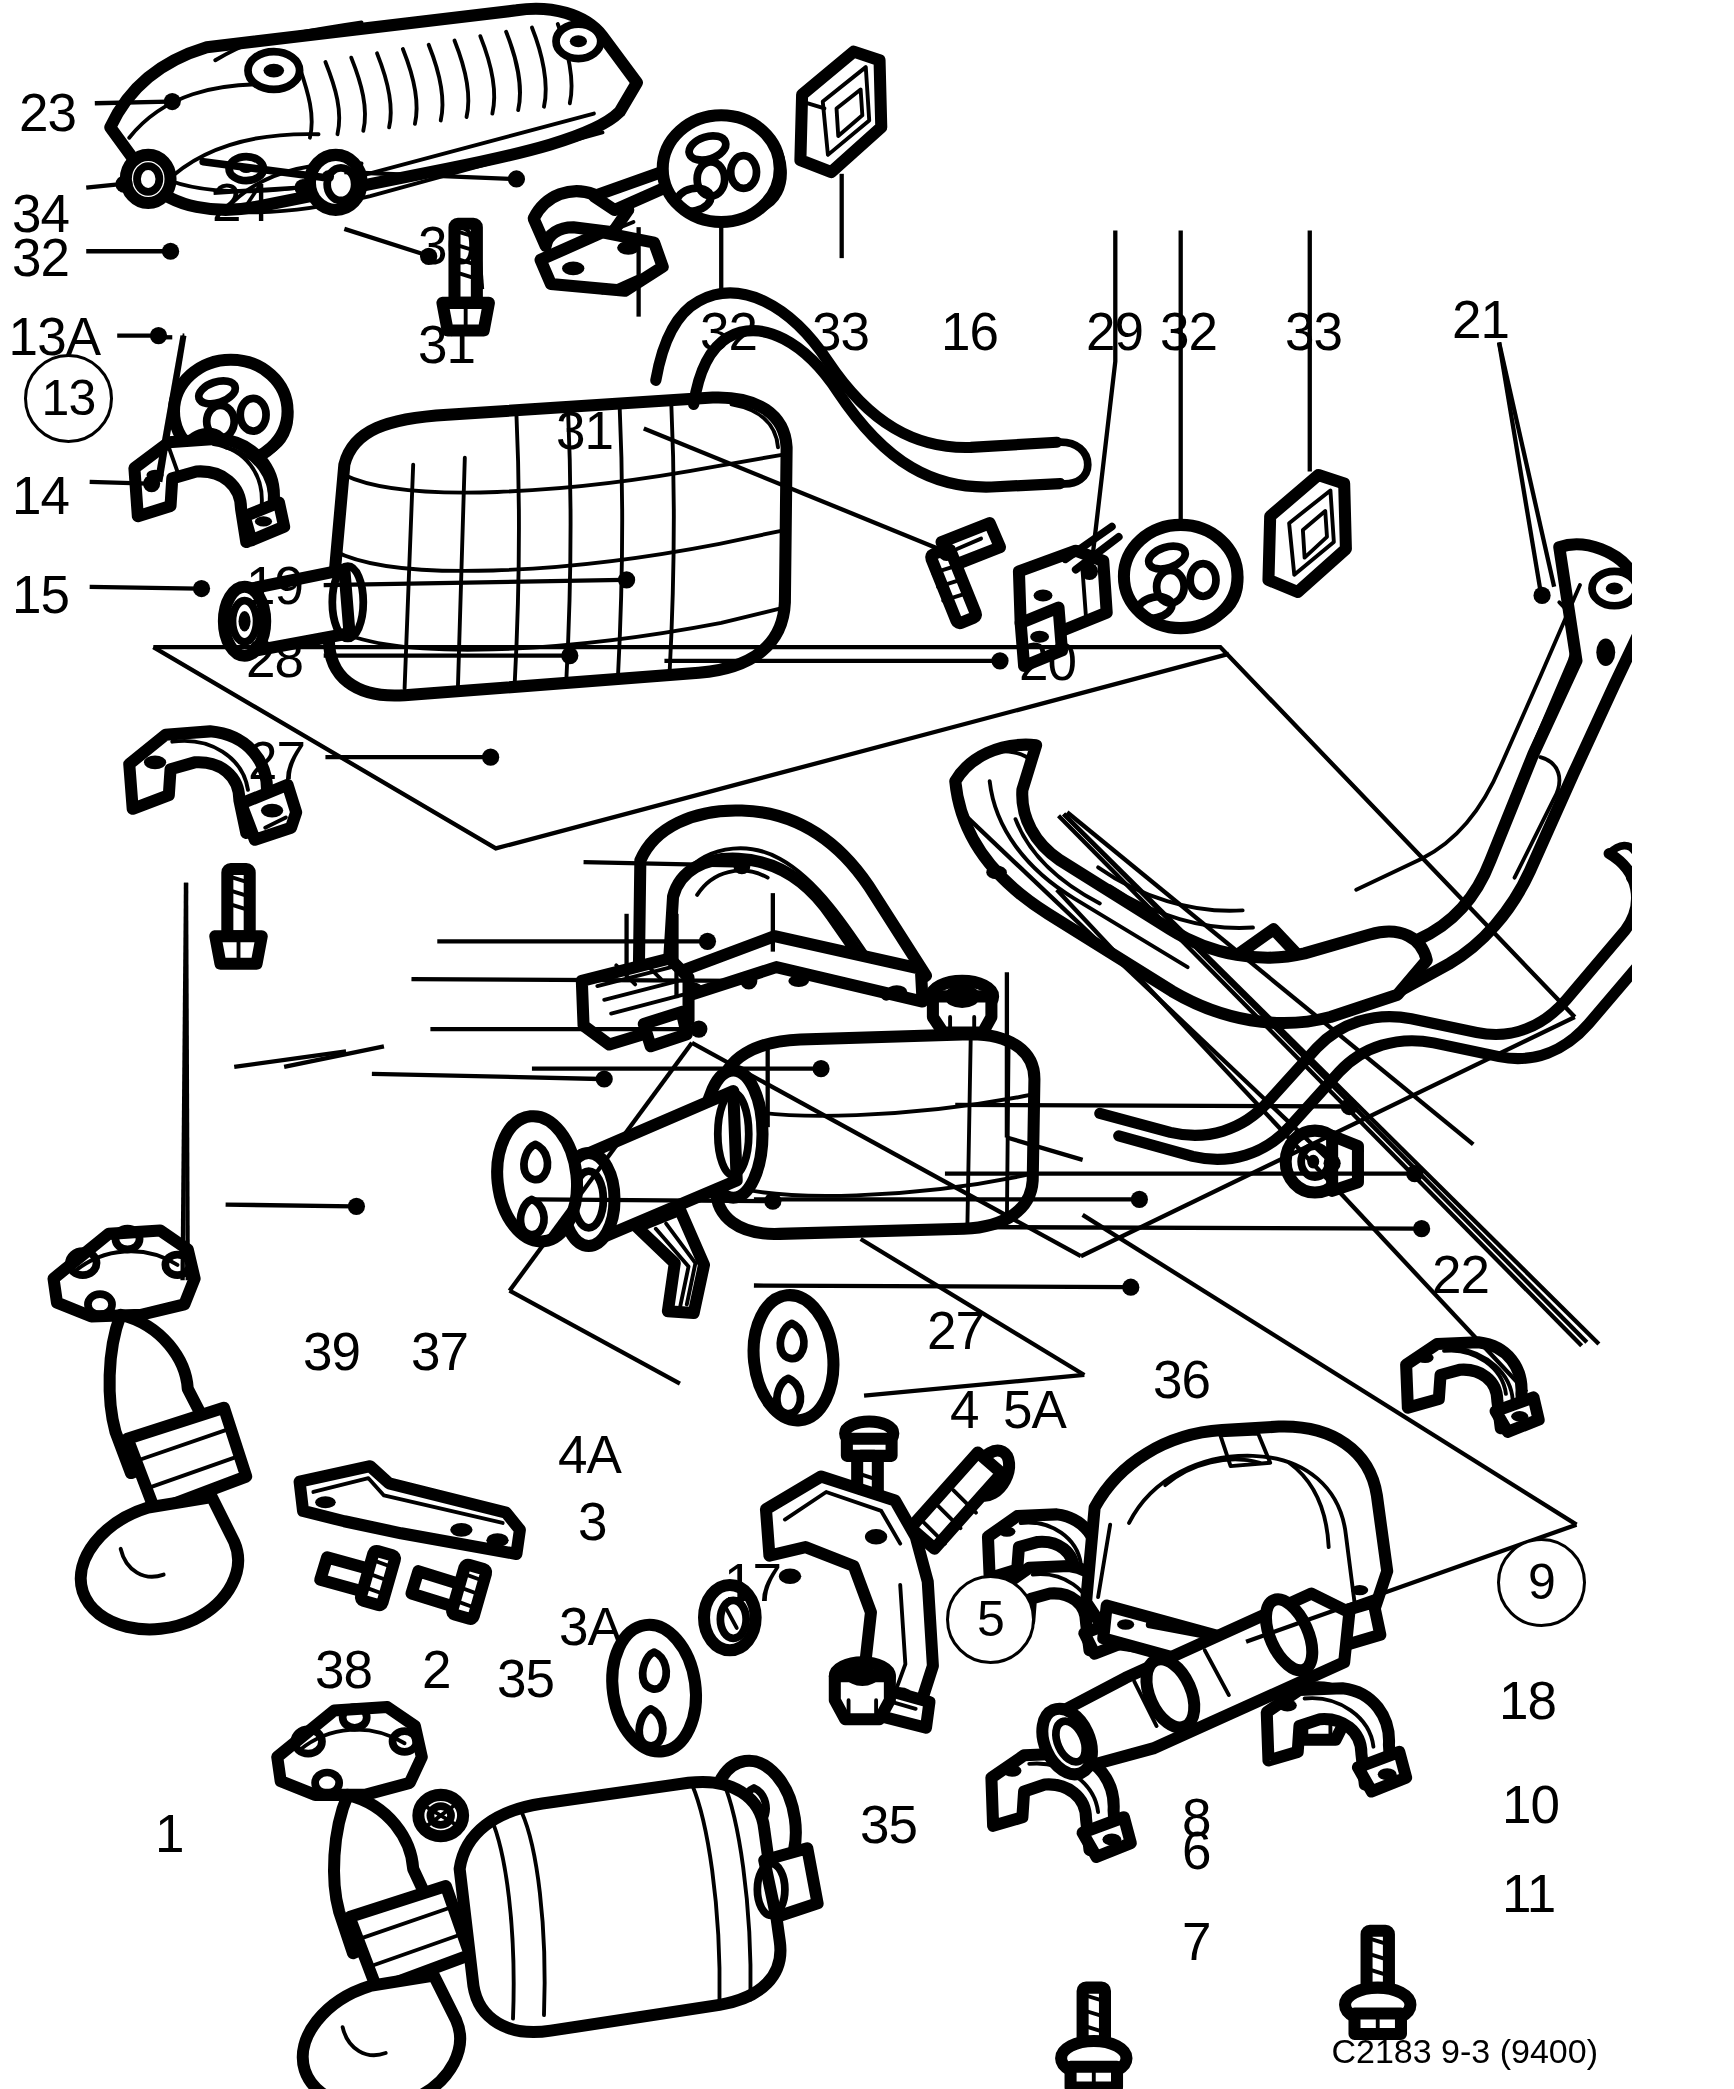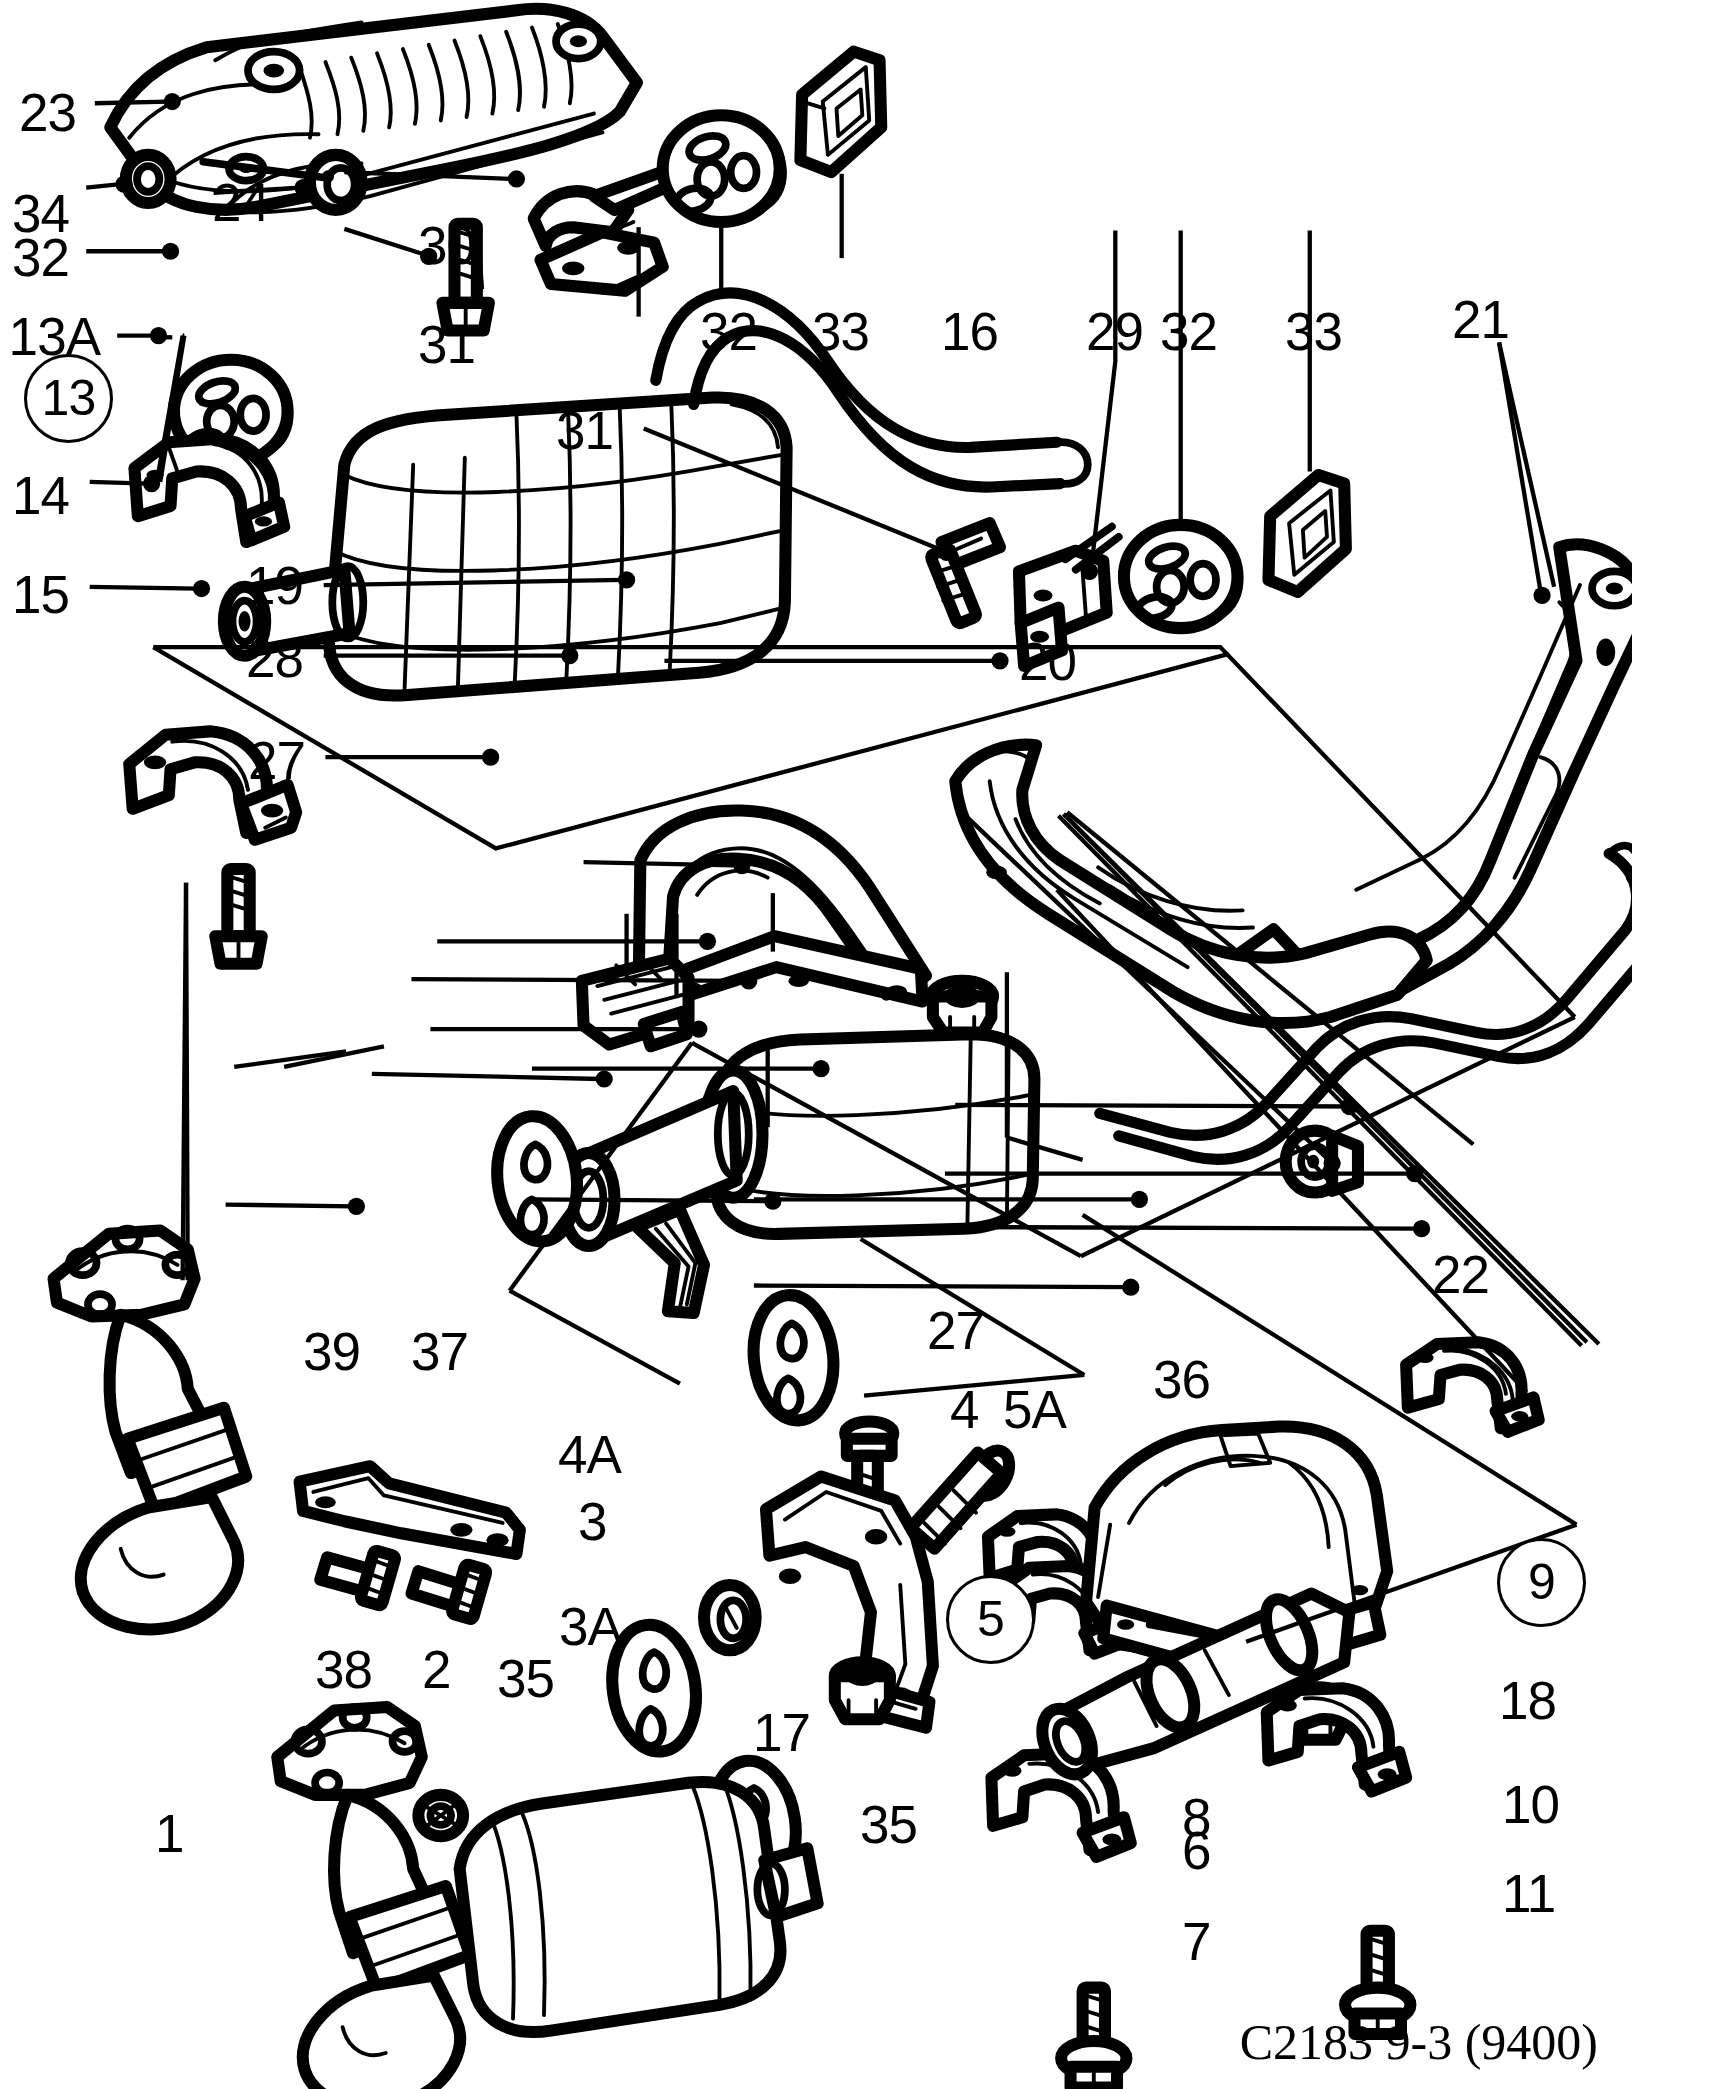"17" div.lbl { margin-left: 29px -> none; top: 1706px -> 1556px }
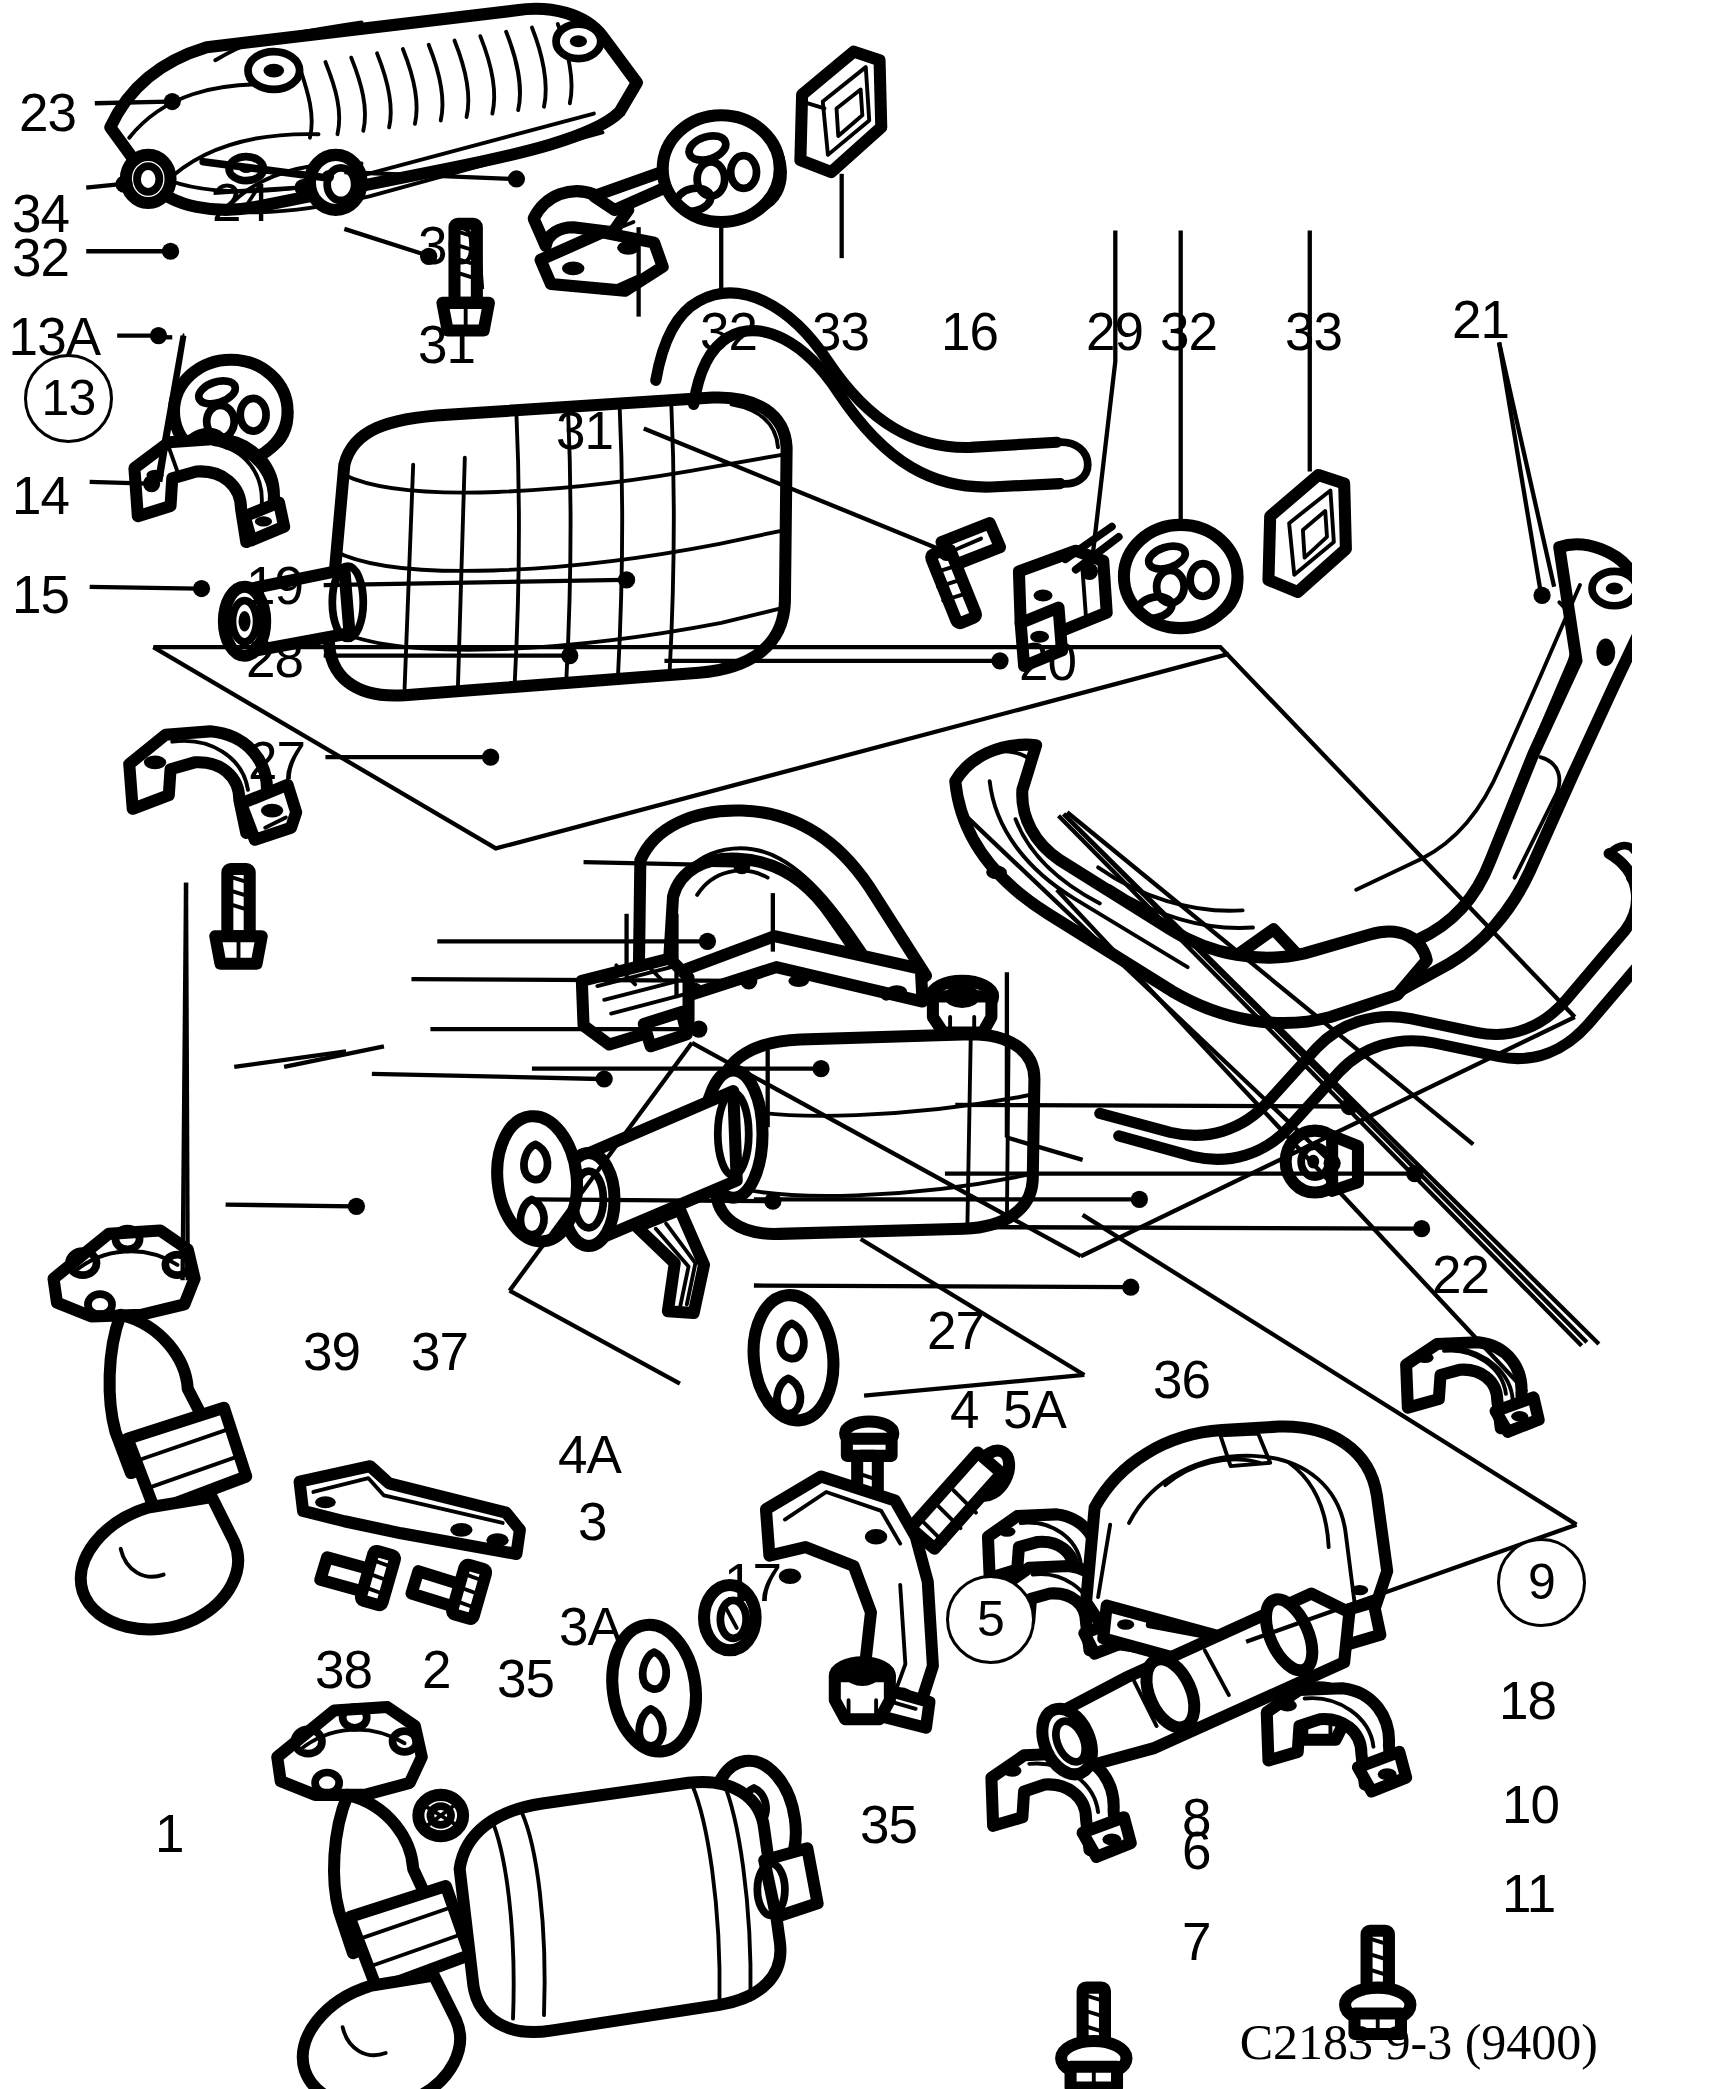"C2183 9-3 (9400)" #caption { font-family: Liberation Serif, serif -> Liberation Sans, sans-serif; font-size: 50px -> 34px }
